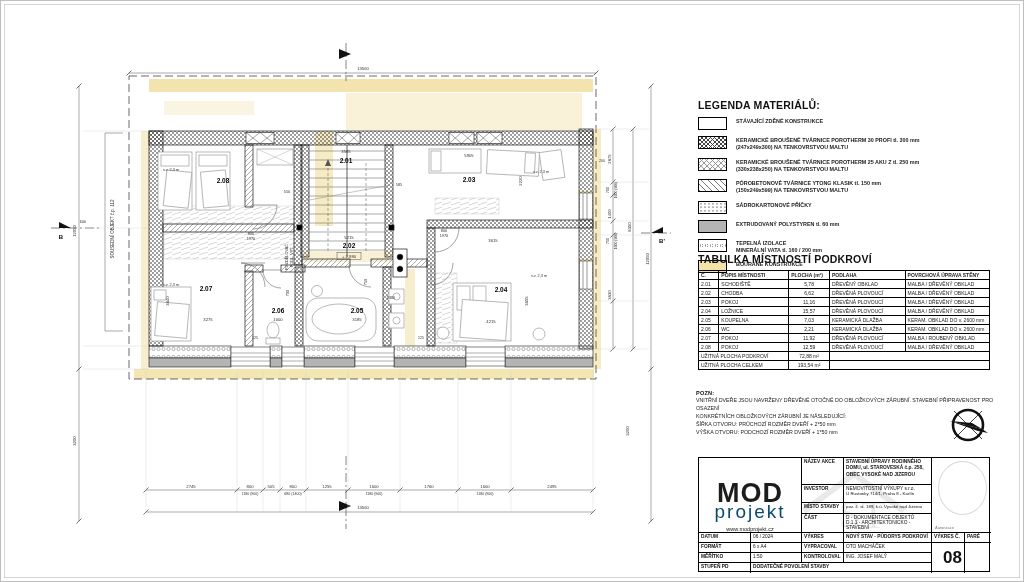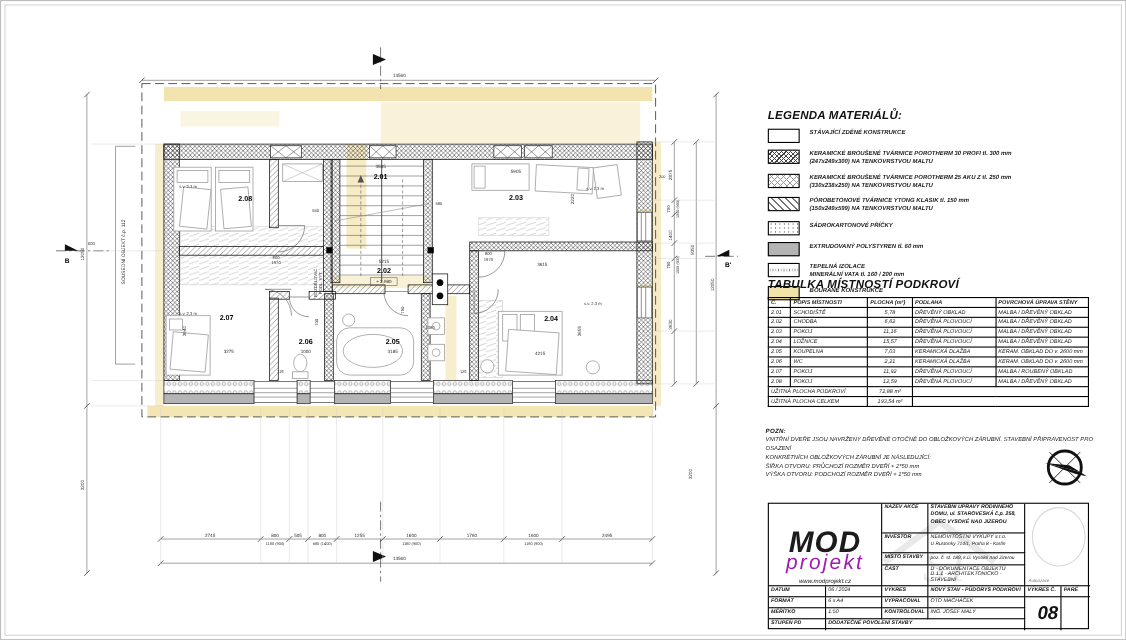"LEGENDA MATERIÁLŮ:" .panel { font-style: italic -> none }
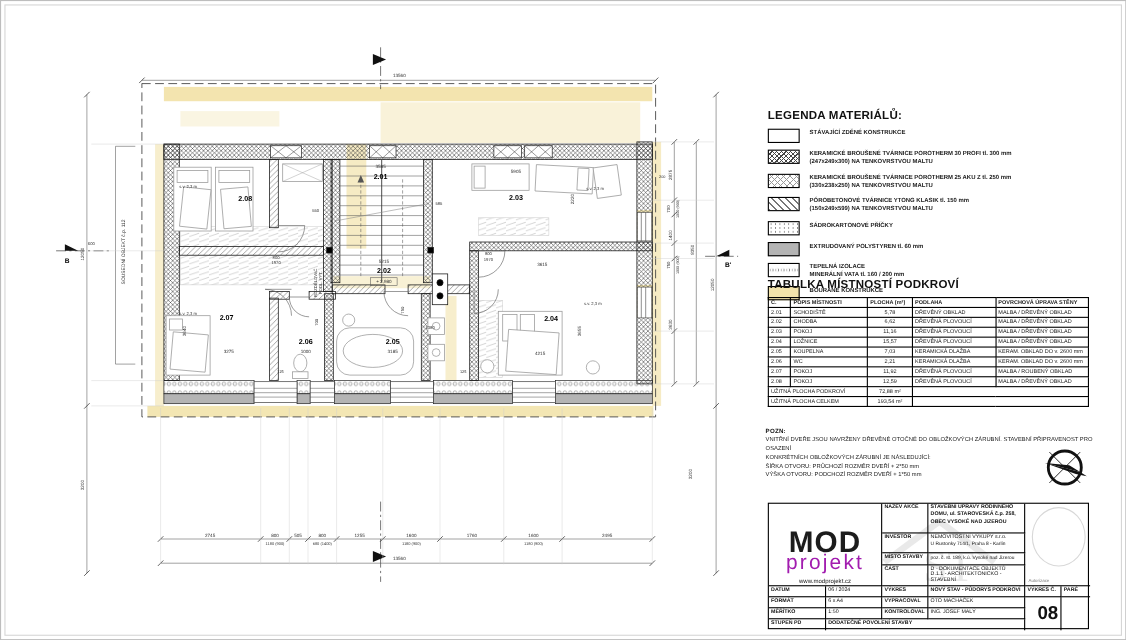"projekt" .logo-projekt { color: #a21caf -> #0c4a6e }
